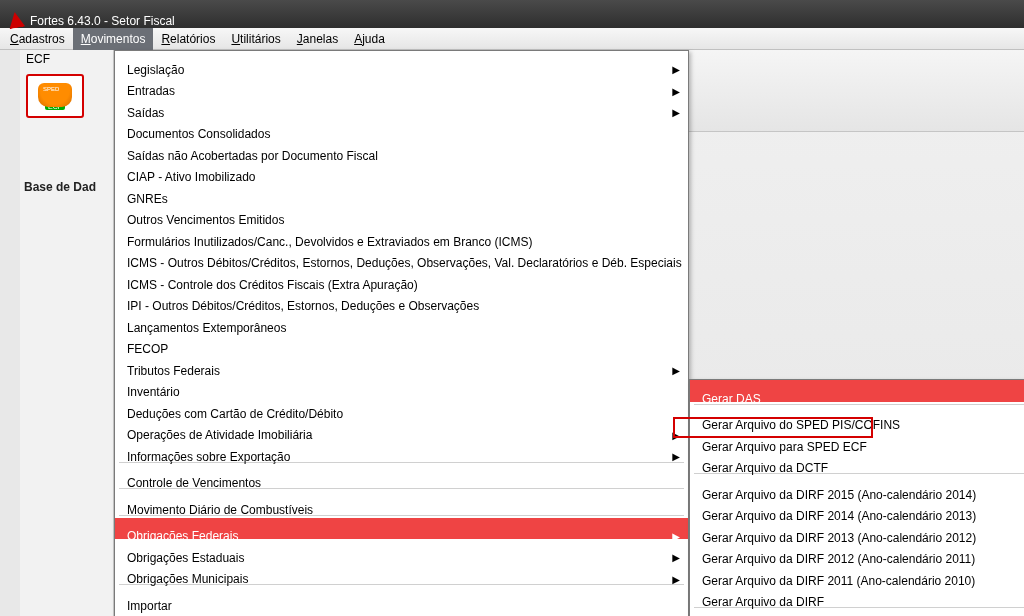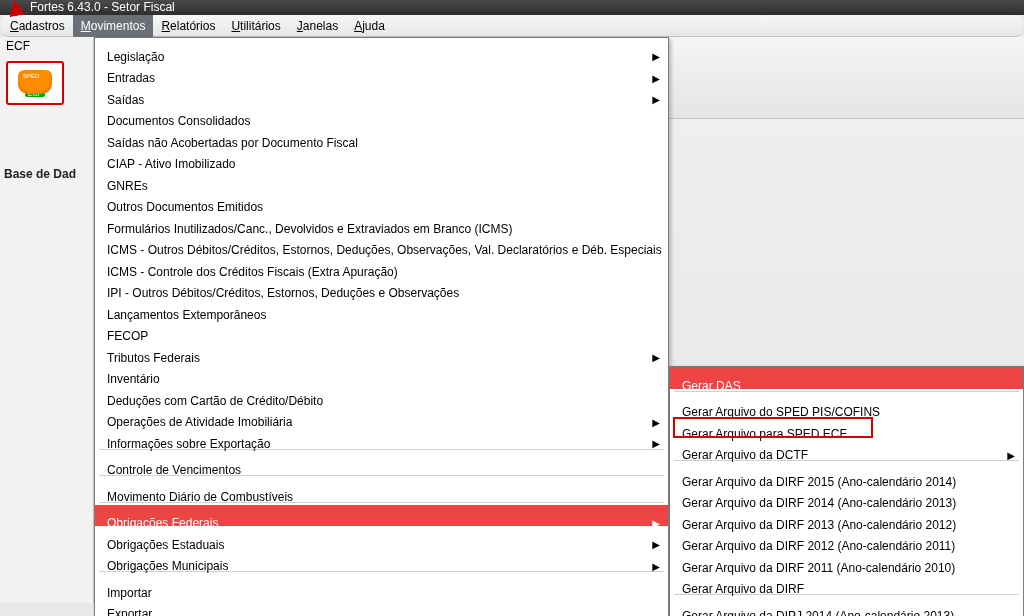"Fortes 6.43.0 - Setor Fiscal" .titlebar { align-items: flex-start -> flex-end; height: 15px -> 28px }
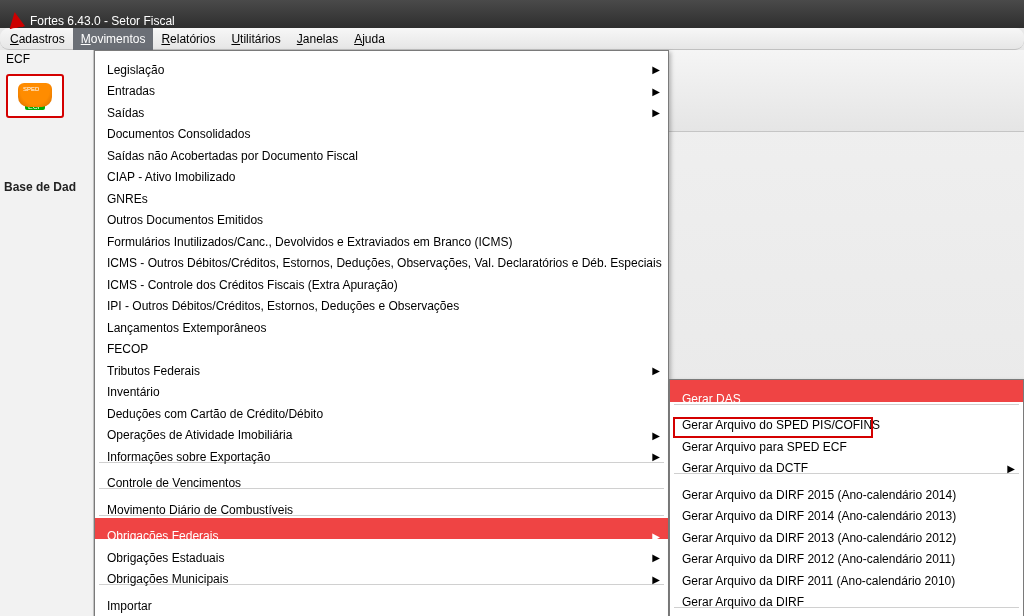"Cadastros" .menubar { border-radius: 9px -> none }
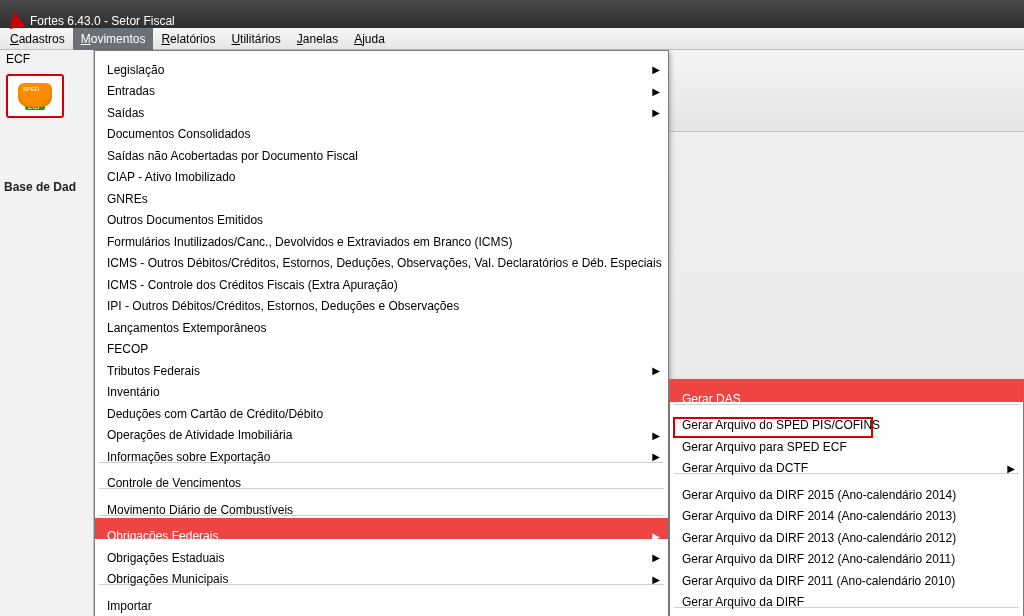"ECF" .workspace { margin-left: none -> 20px }
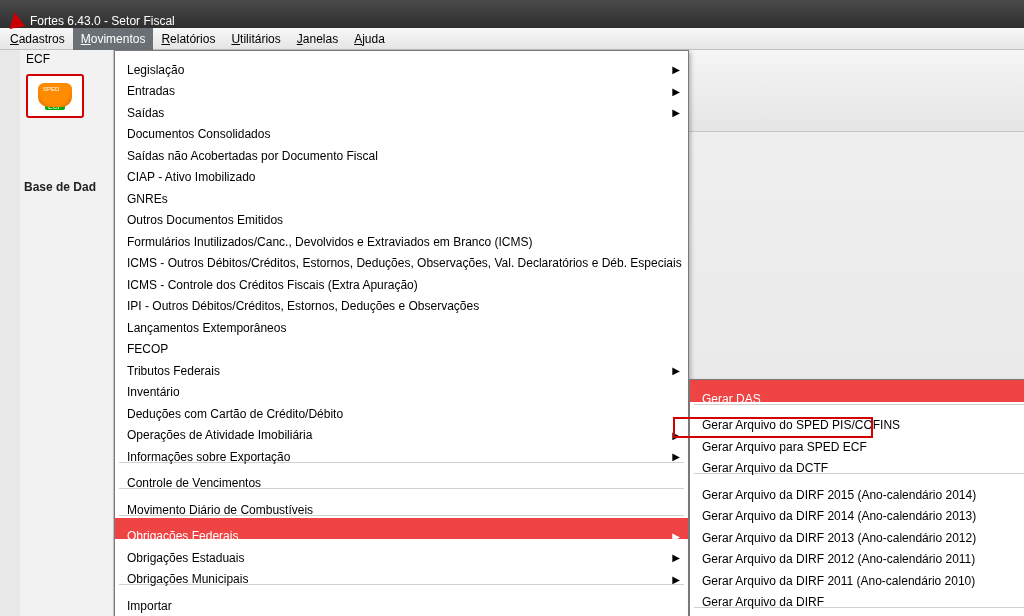"Outros Documentos Emitidos" span { text: Documentos -> Vencimentos }
